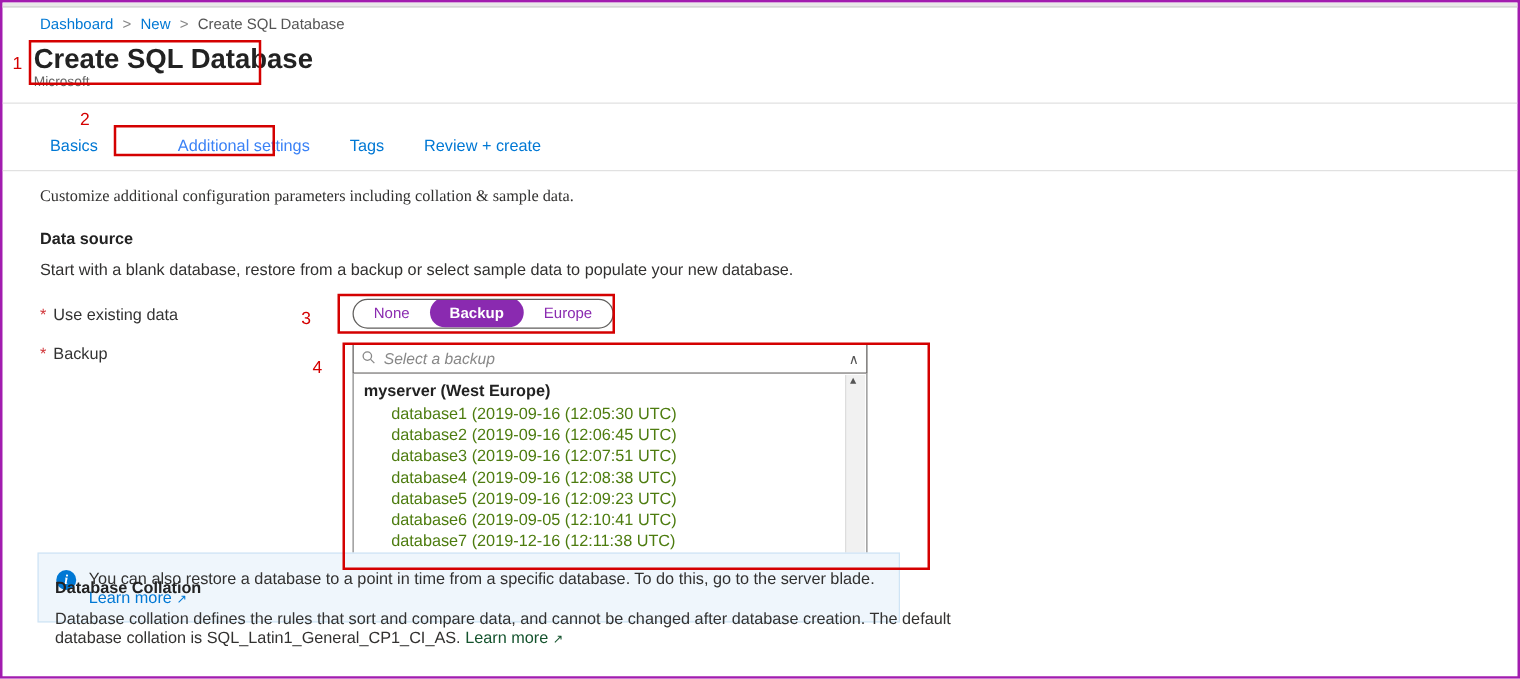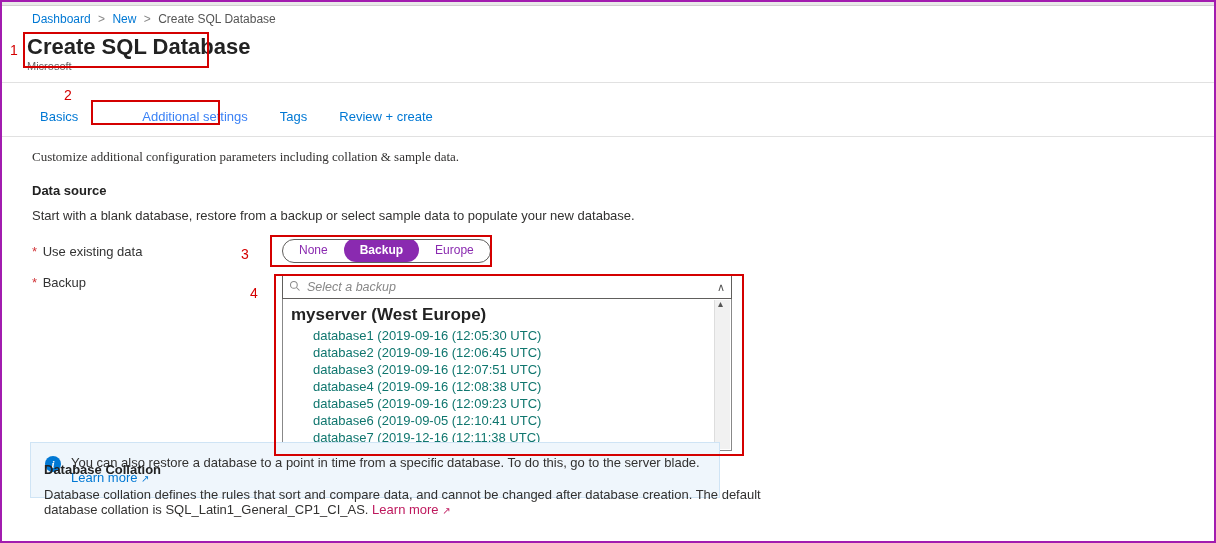"Select a backup" .dropdown-wrap { width: 450px -> 412px }
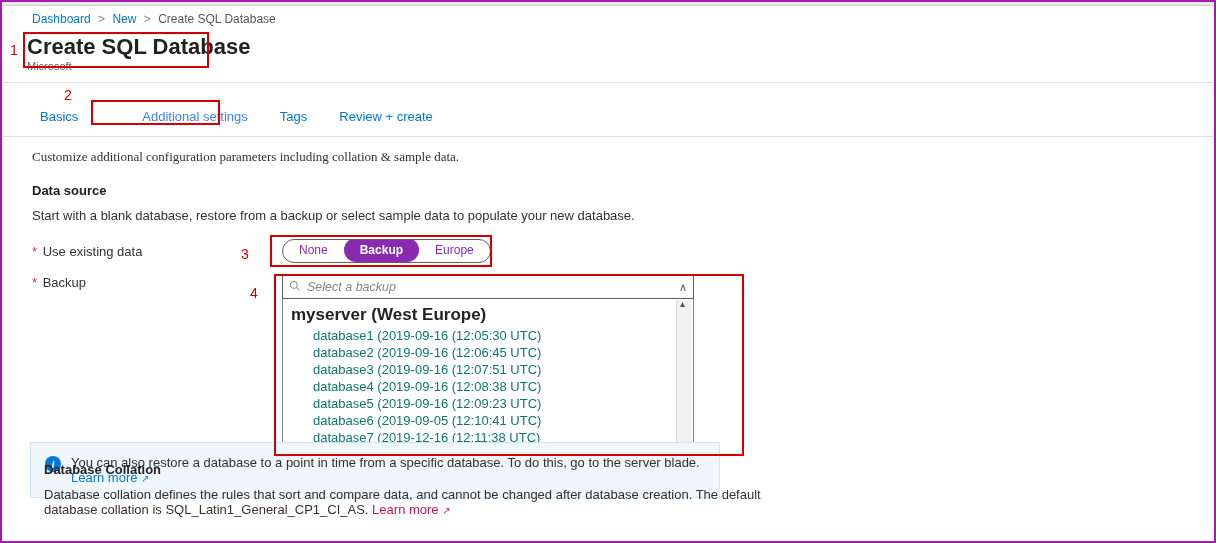"myserver (West Europe)" .dd-group { font-size: 17px -> 13px }
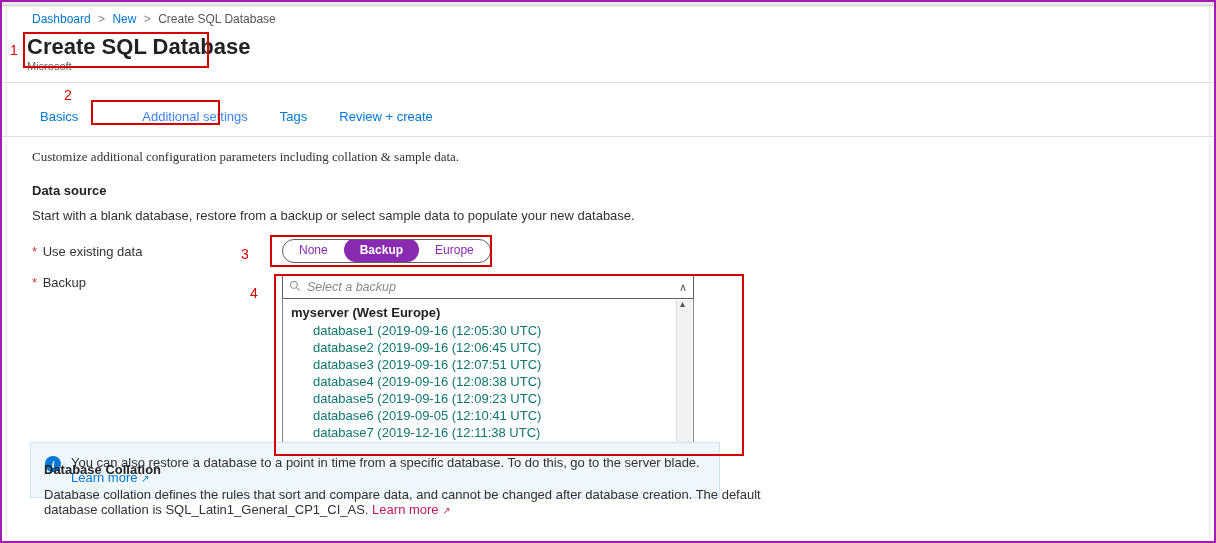"database1 (2019-09-16 (12:05:30 UTC)" .dd-item { color: #0f766e -> #4d7c0f }
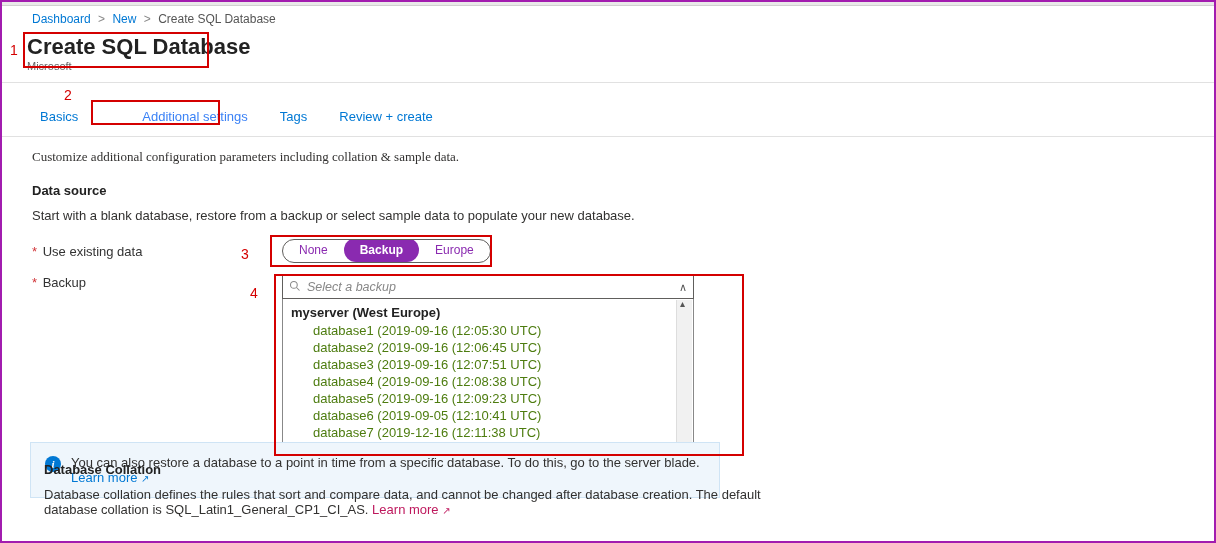"Learn more ↗" .link { color: #be185d -> #14532d }
